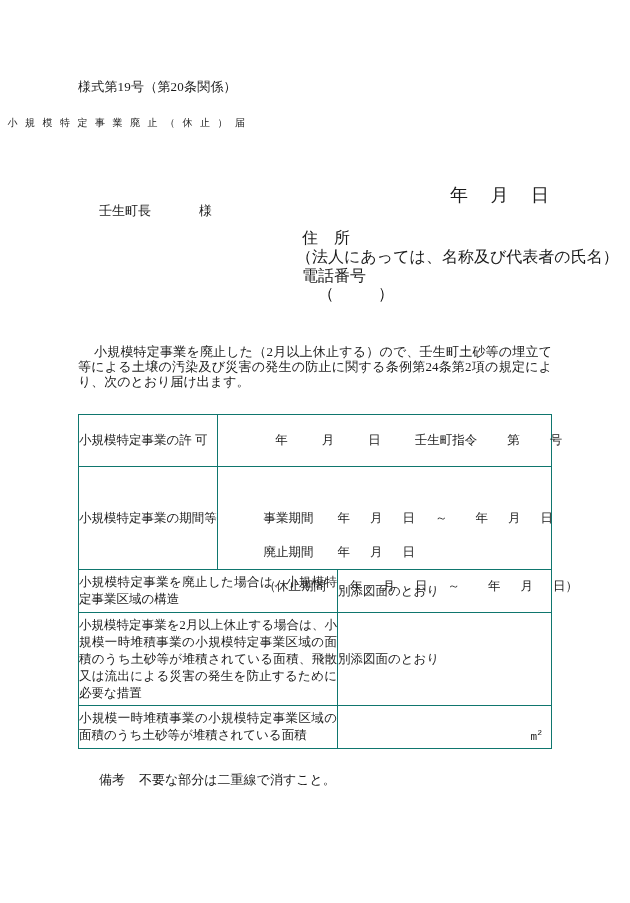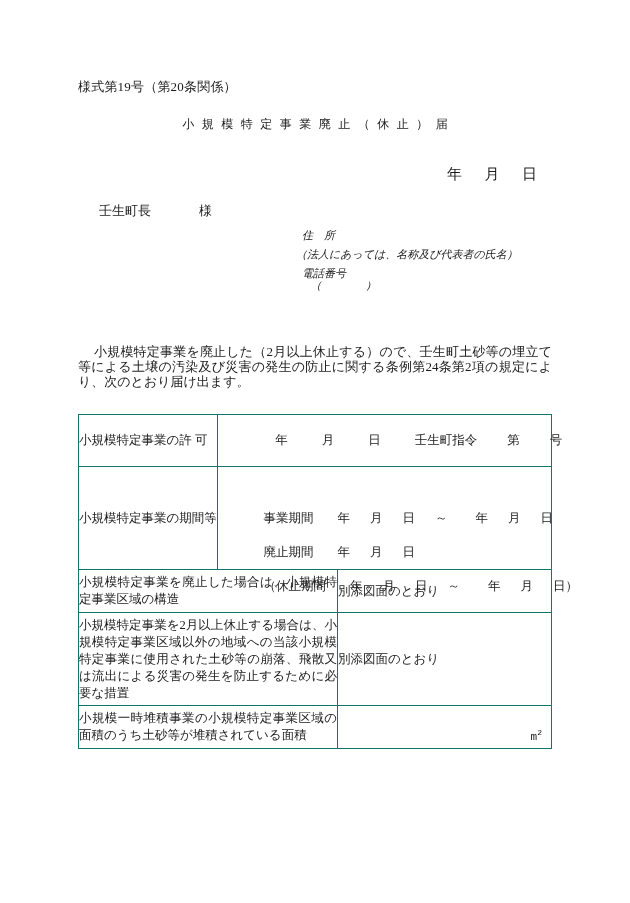"小規模特定事業廃止（休止）届" #doc-title { font-size: 12px -> 10px; text-align: center -> none }
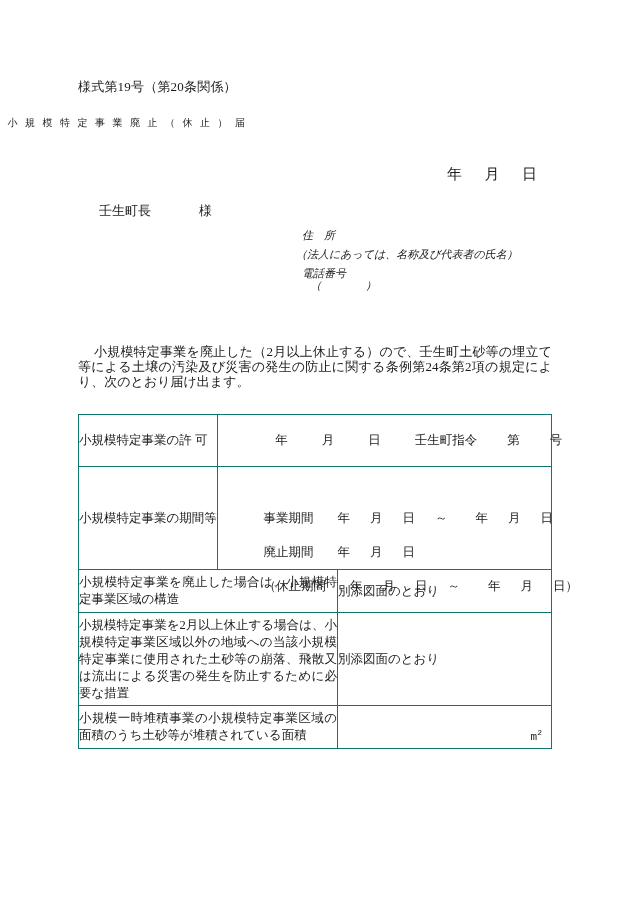"年 月 日" #date-line { font-size: 15px -> 18px; top: 152px -> 168px }
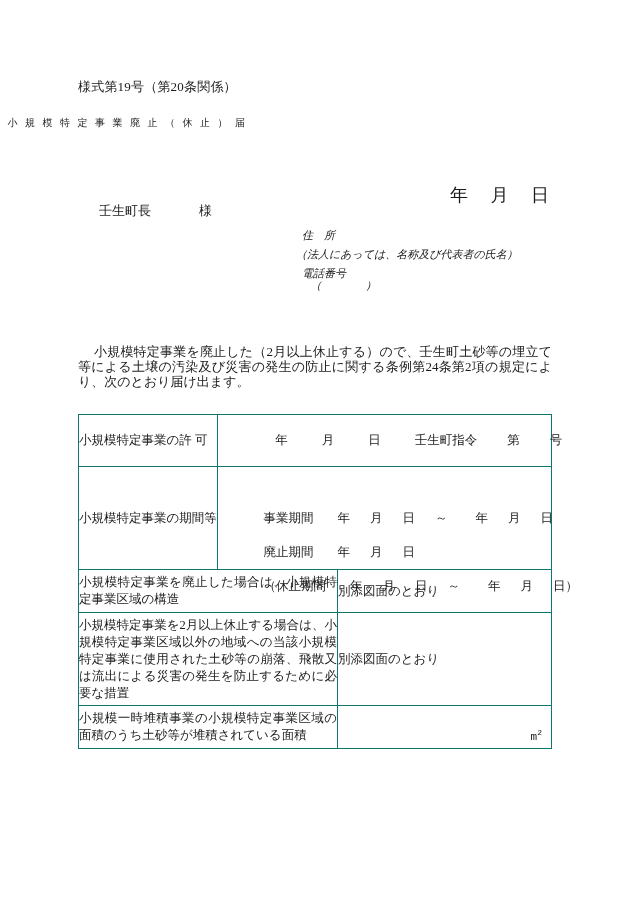"住 所" #reporter { font-size: 11px -> 16px; font-style: italic -> none }
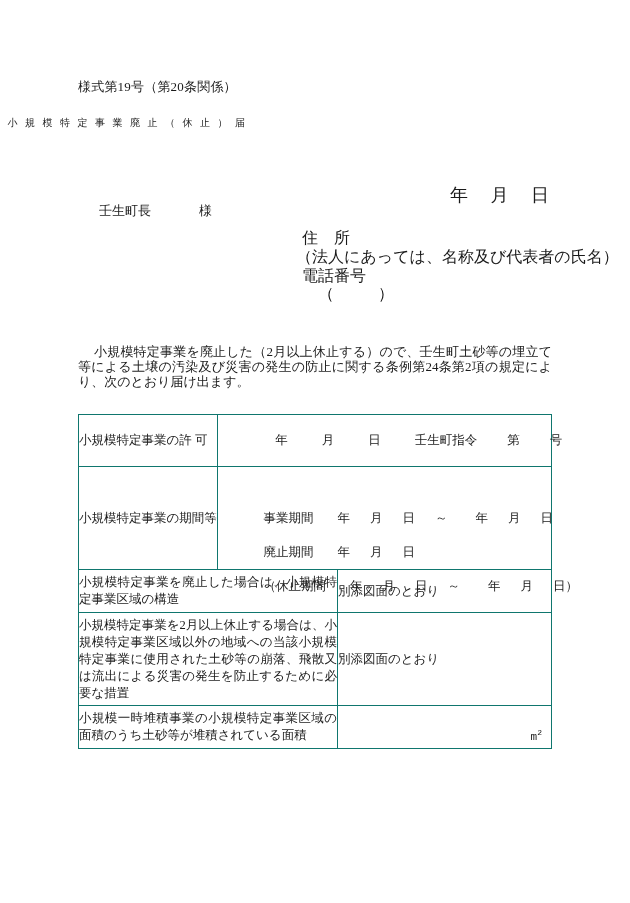"小規模特定事業を2月以上休止する場合は、小規模特定事業区域以外の地域への当該小規" td.lbl { text: 特定事業区域以外の地域への当該小規模特定事業に使用された土砂等の崩落 -> 一時堆積事業の小規模特定事業区域の面積のうち土砂等が堆積されている面積 }
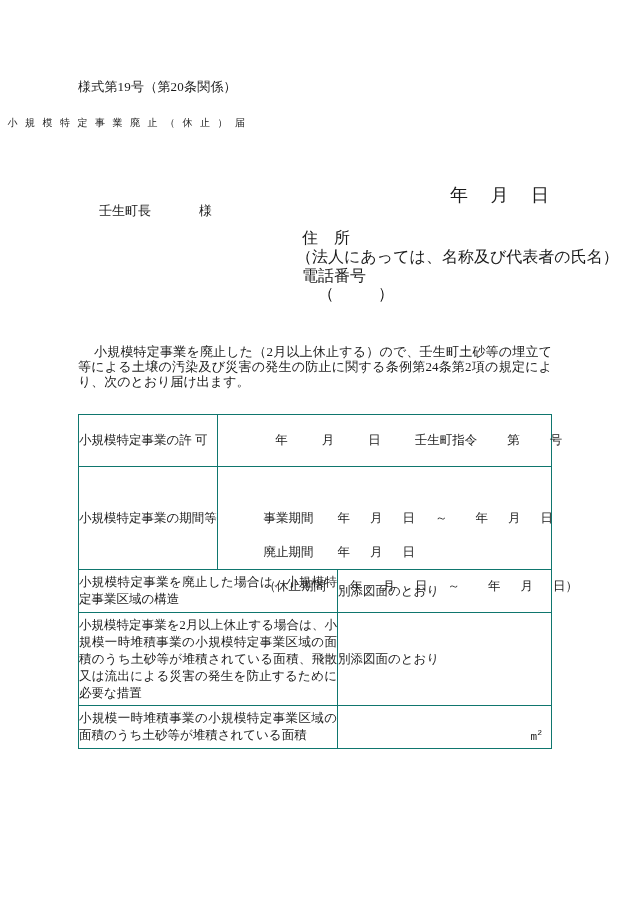"備考 不要な部分は二重線で消すこと。" div.t { html: none -> <div> <span>備考</span><span></span><span>不要な部分は二重線で消すこと。</span> </div> }
